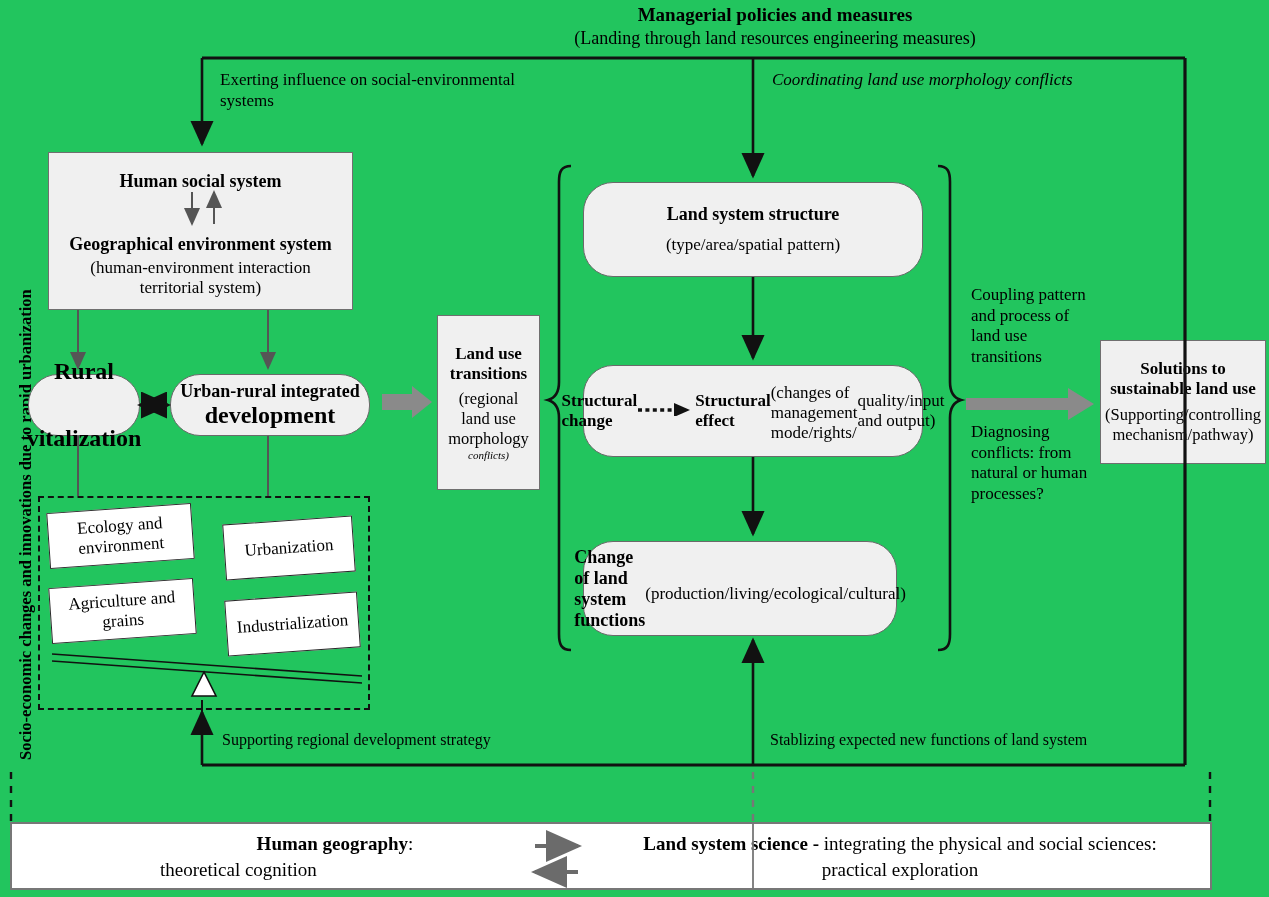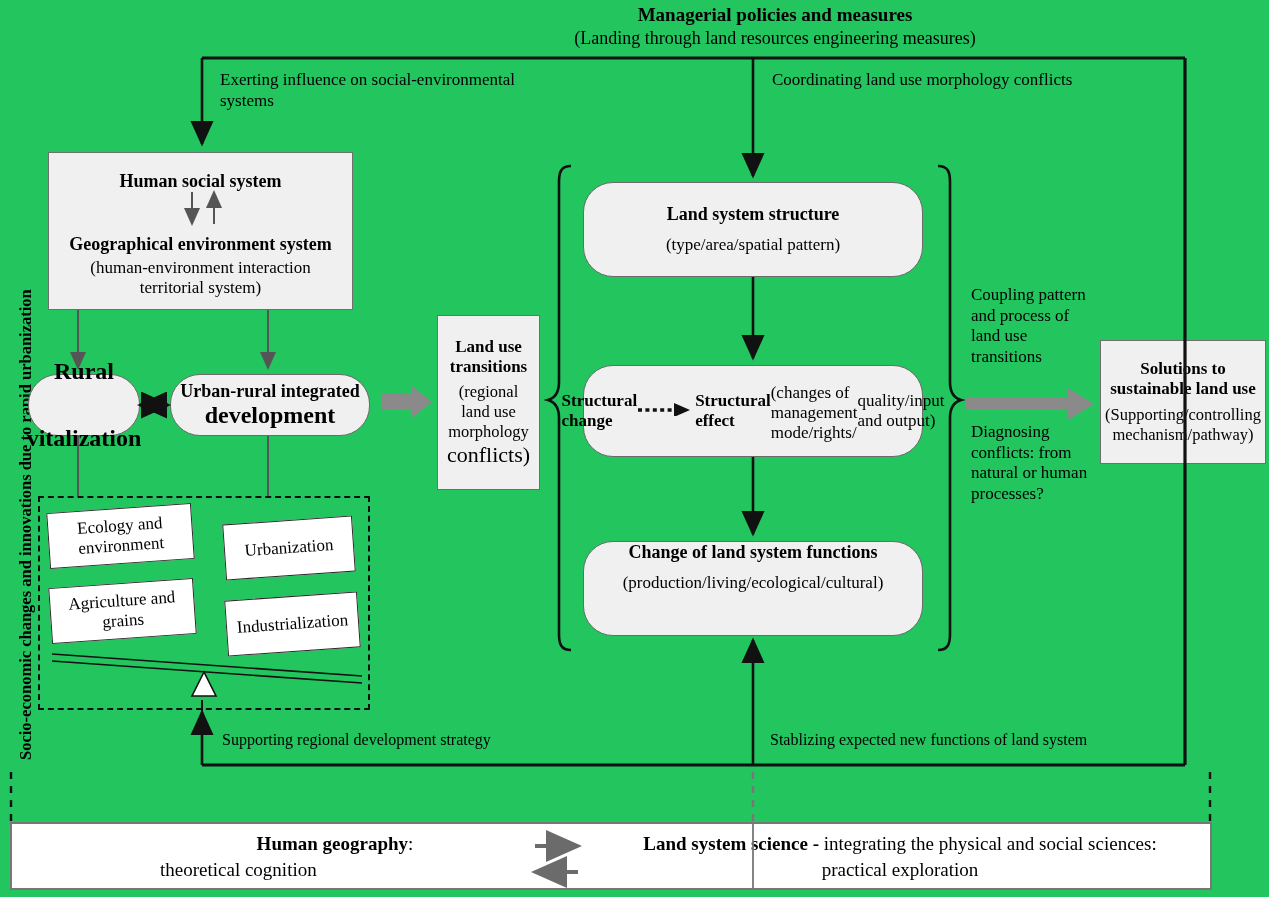"Coordinating land use morphology" div.txt { font-style: none -> italic }
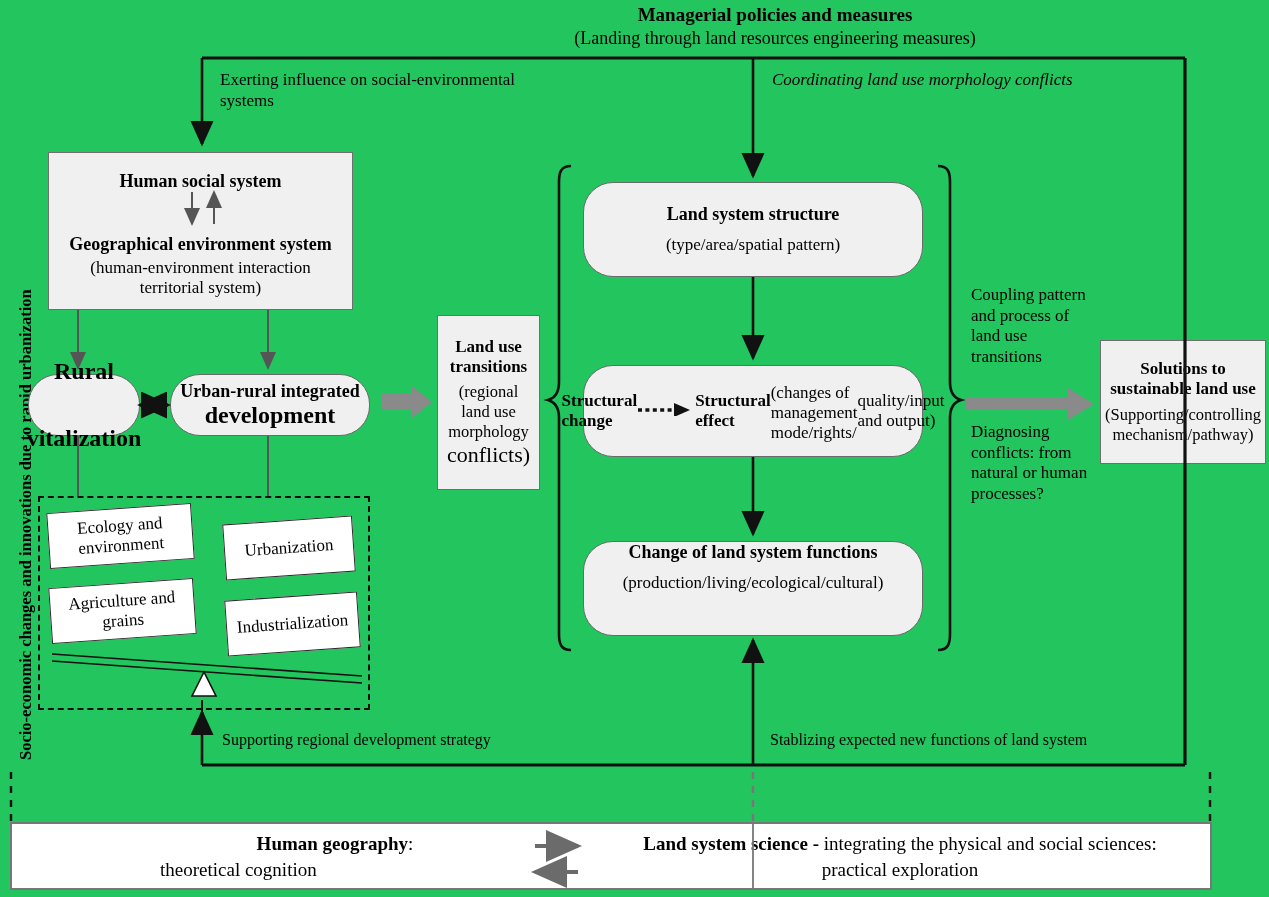"conflicts)" div { font-size: 22px -> 11px; font-style: none -> italic }
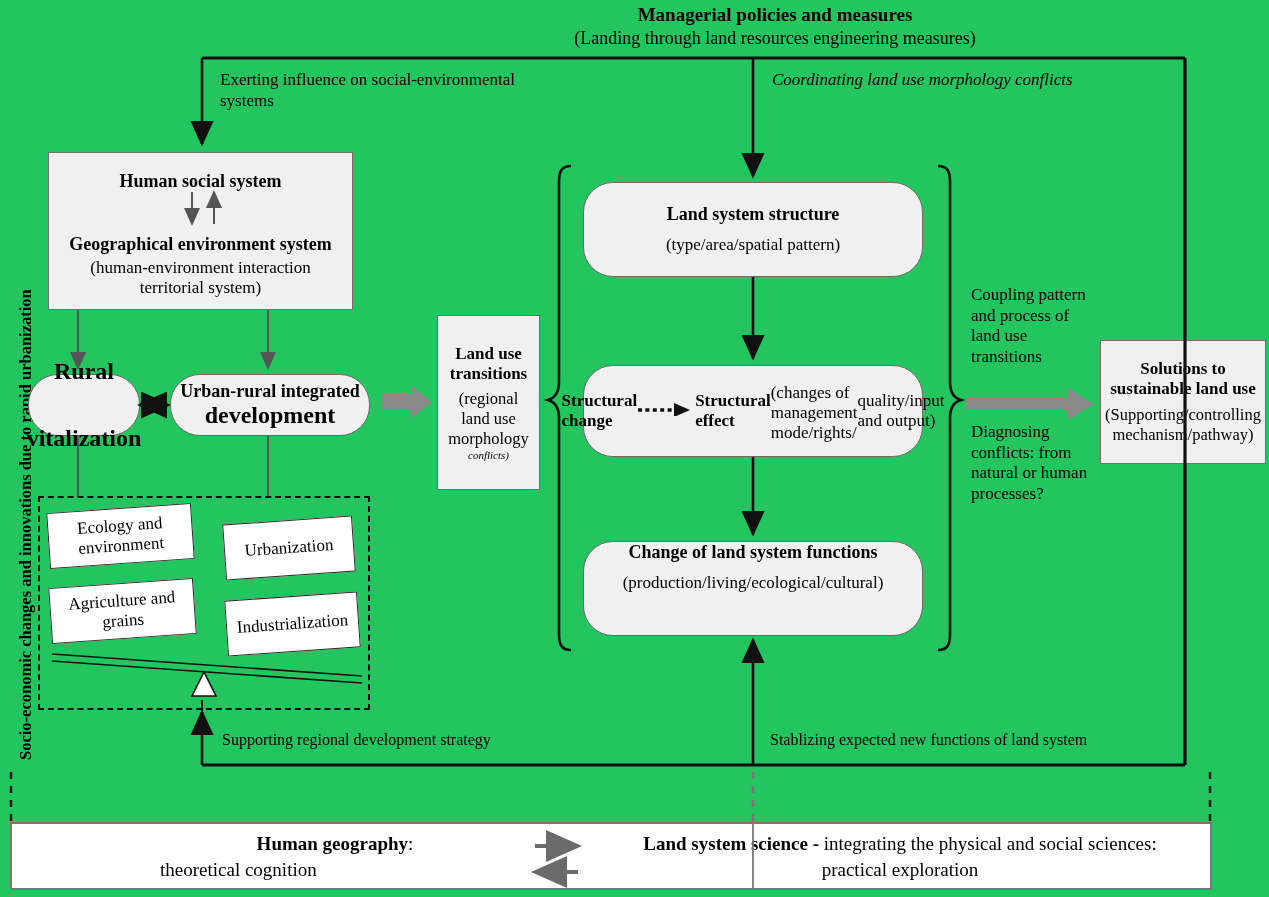"Change of land system functions" div.rounded { flex-direction: column -> row; justify-content: flex-start -> center; width: 340px -> 314px }
